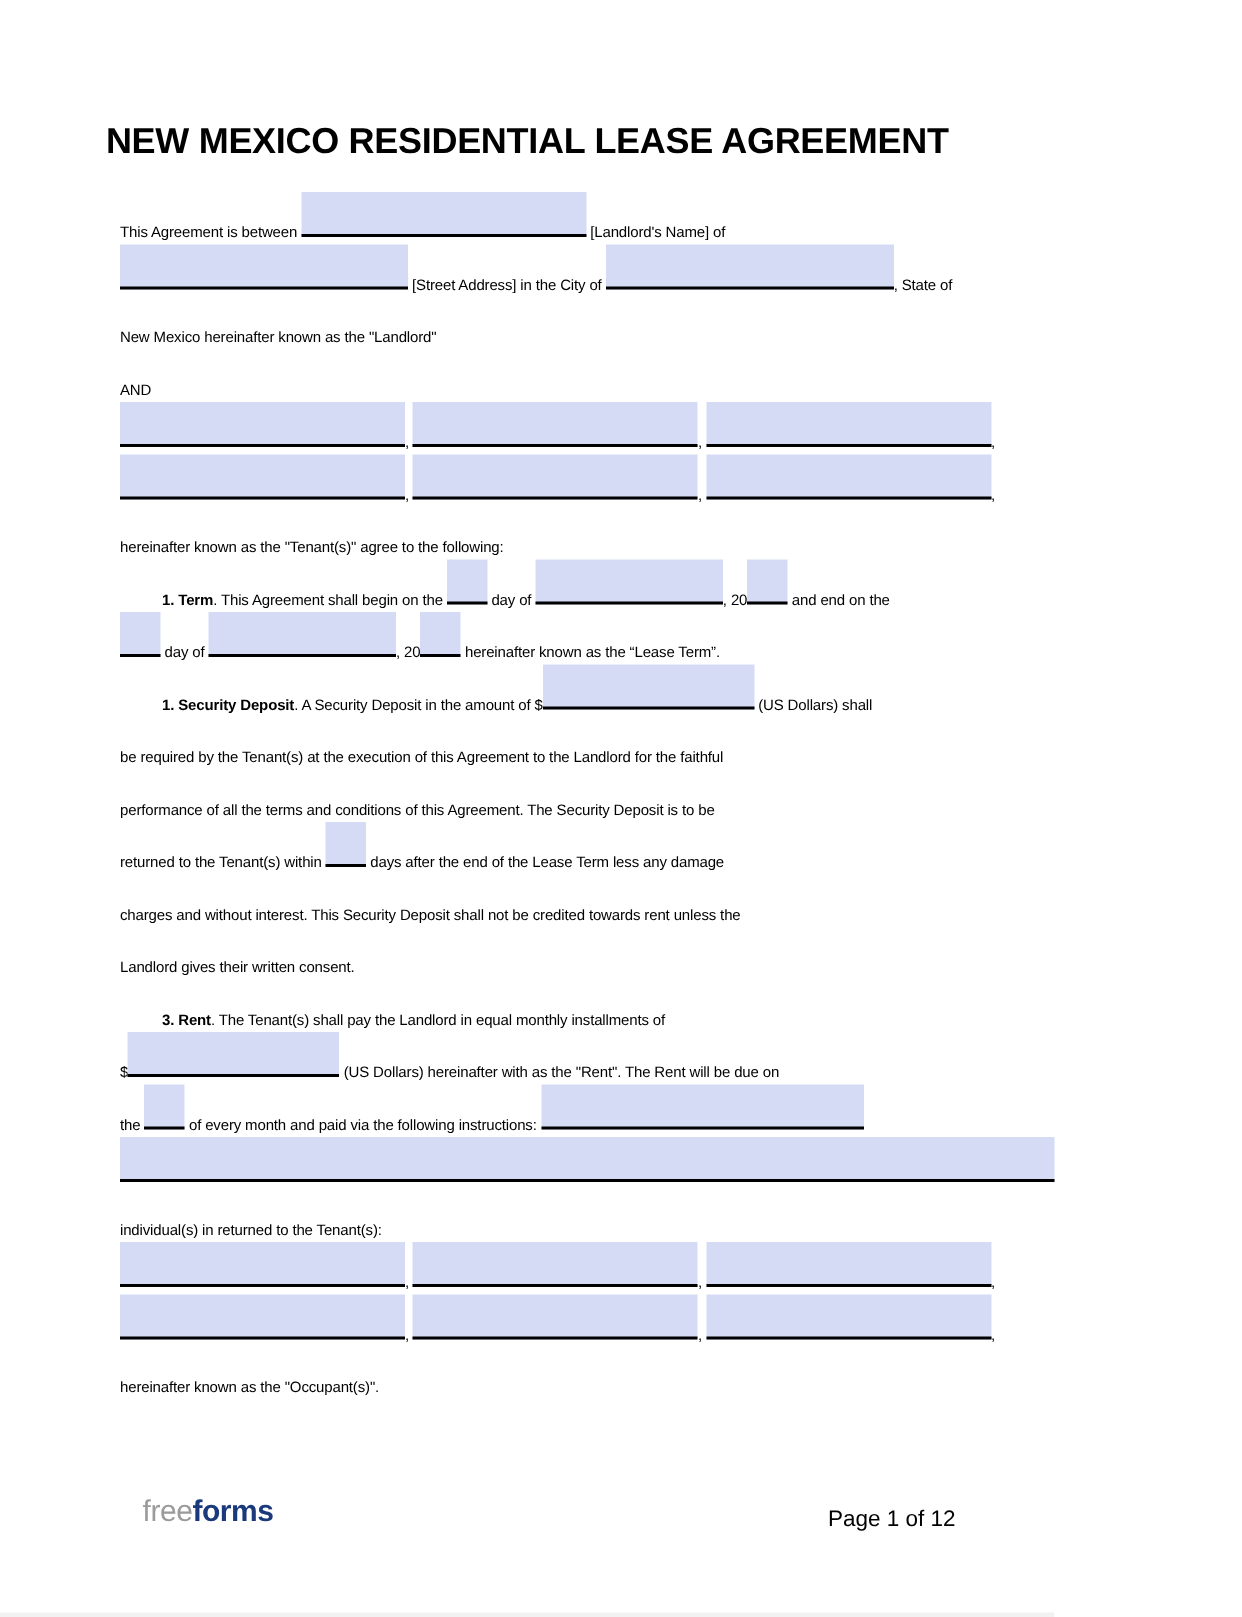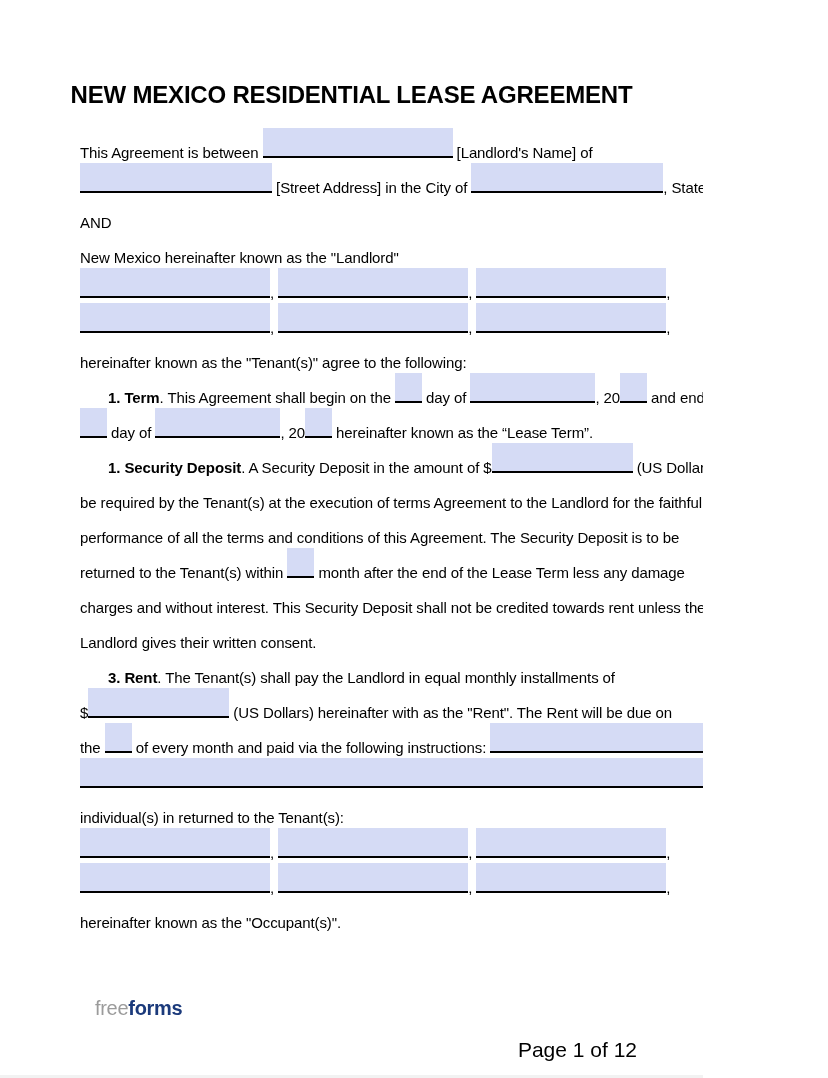"This Agreement is between [Landlord's" .line { font-size: 15px -> 10px }
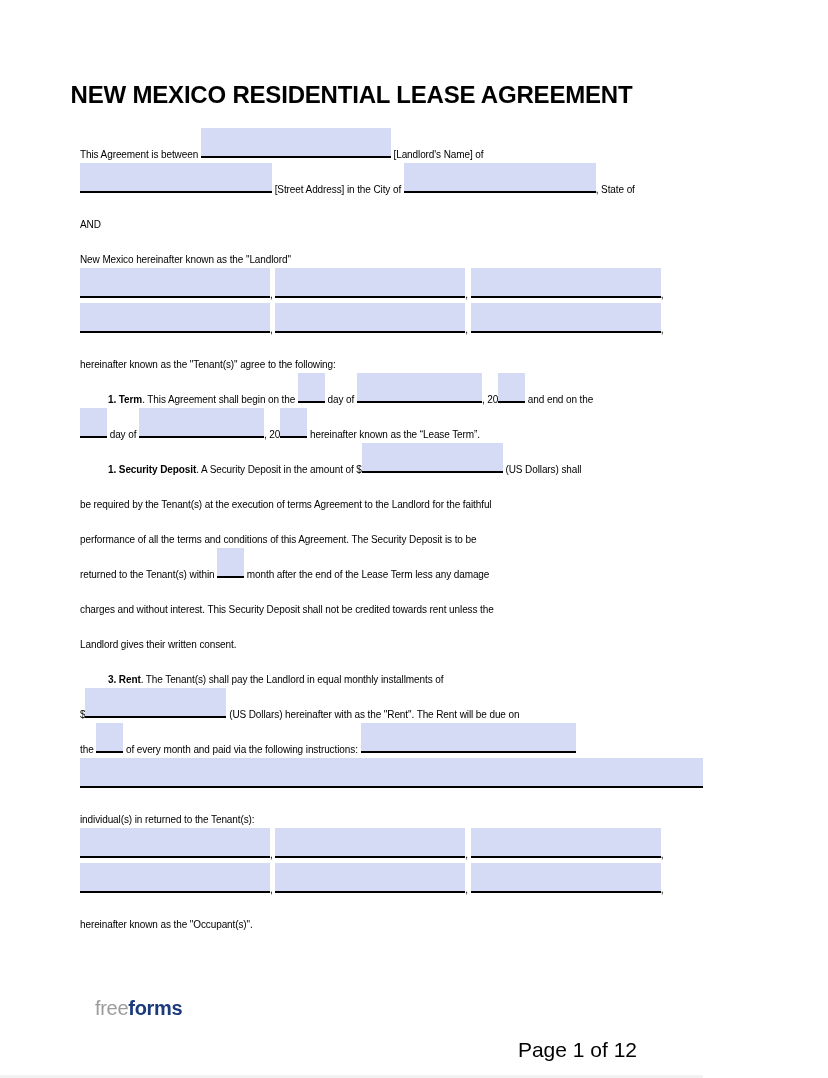"AND" div.line { order: before "New Mexico hereinafter known as" -> after "New Mexico hereinafter known as" }
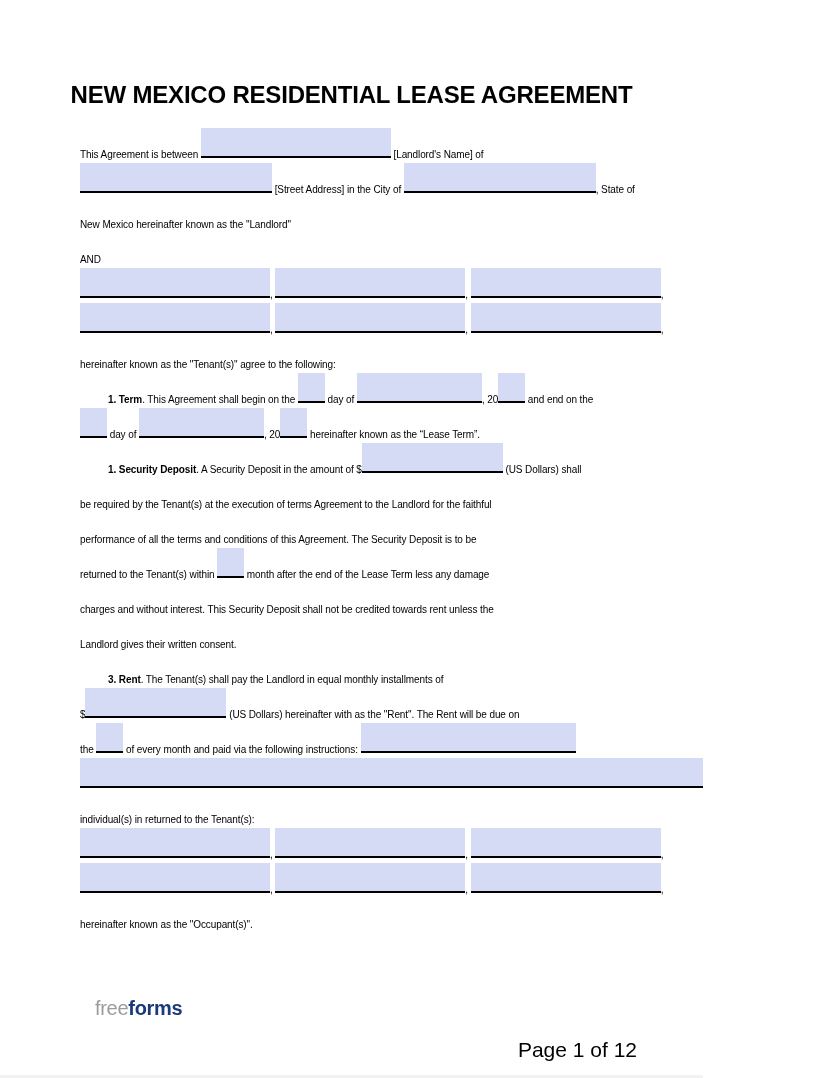"be required by the Tenant(s)" span.seg { text: terms -> this }
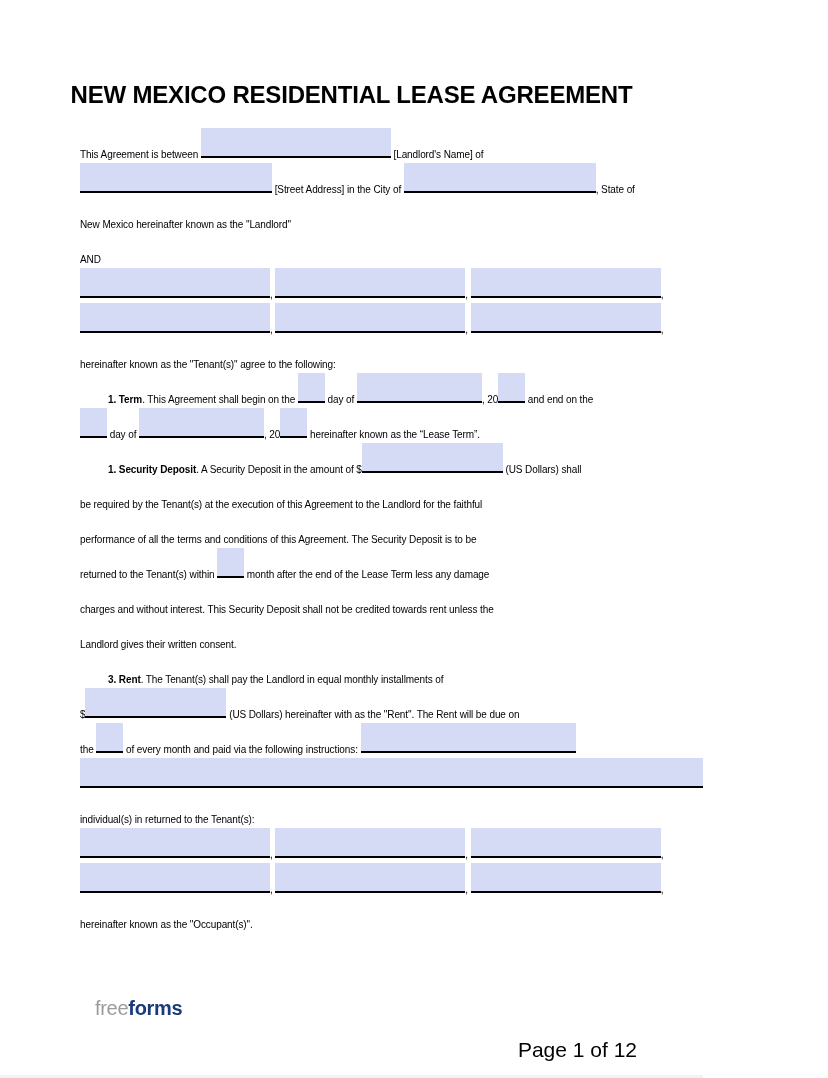"month after the end of" span.seg { text: month -> days }
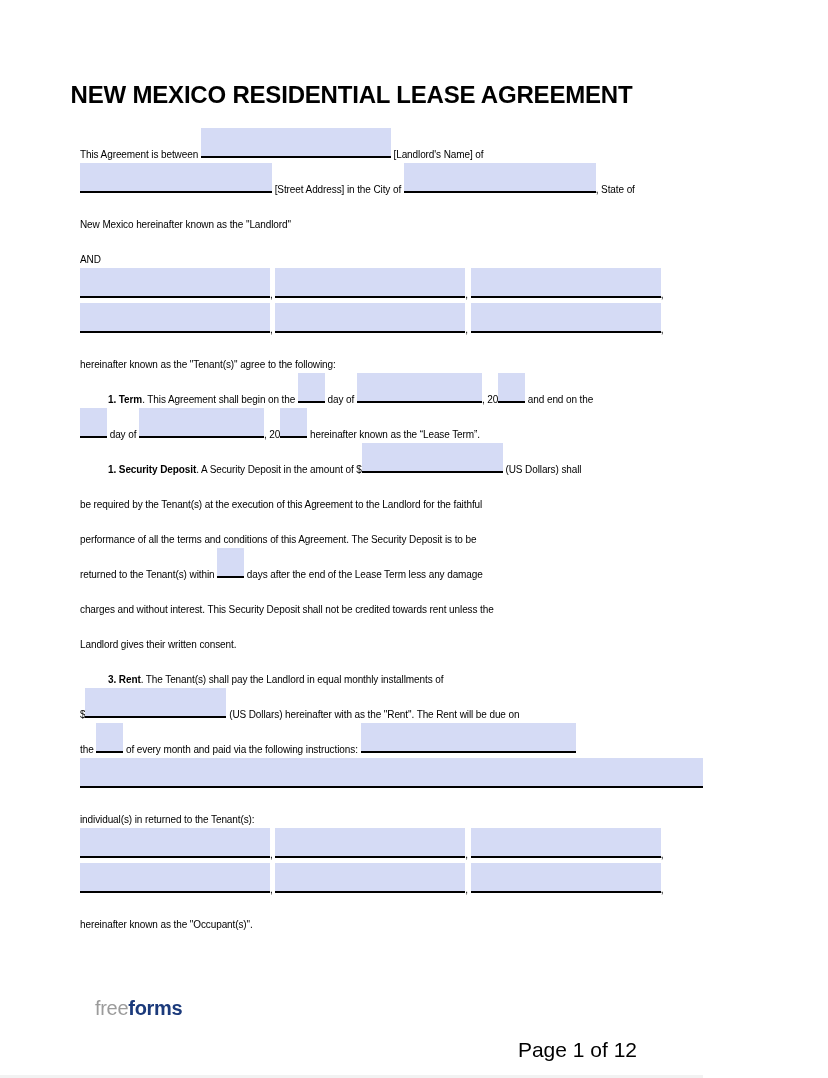"Page 1 of 12" .page-number { font-size: 21px -> 15px; top: 1038px -> 1004px }
